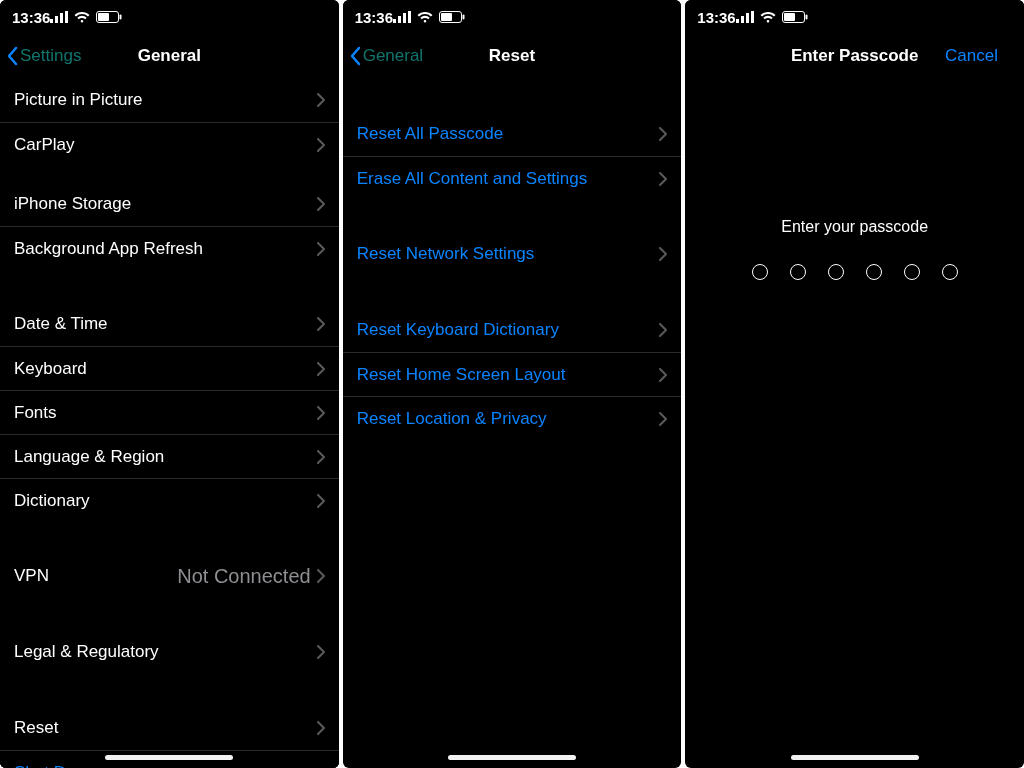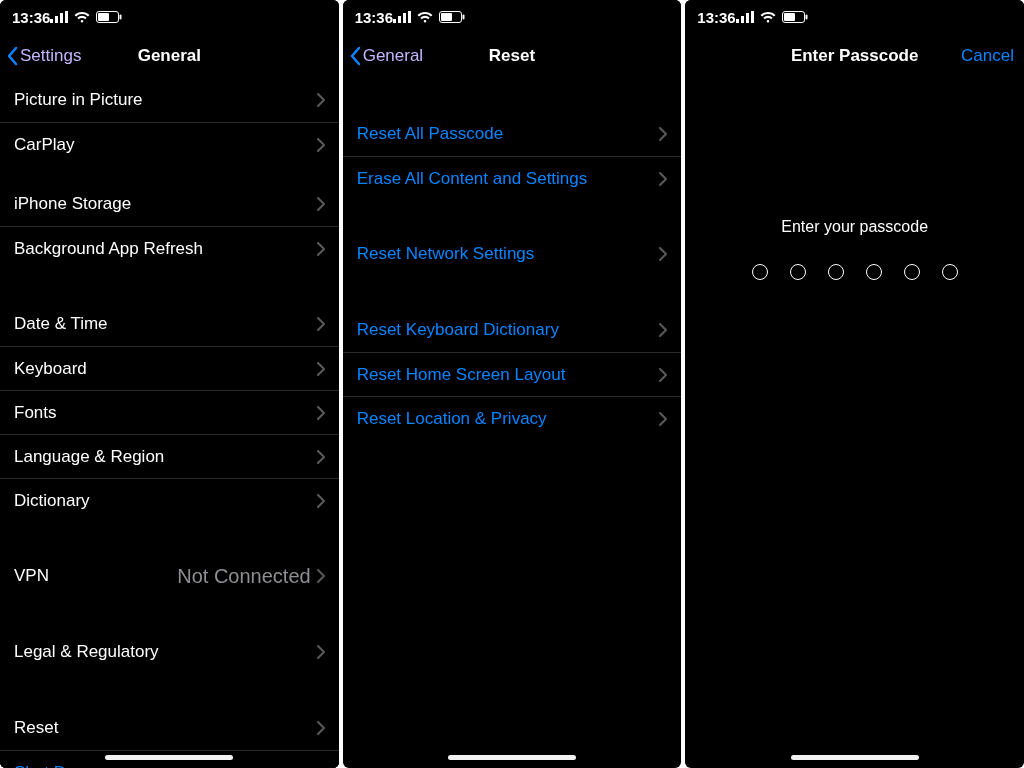"Settings" .nav-back { color: #c4b5fd -> #0f766e }
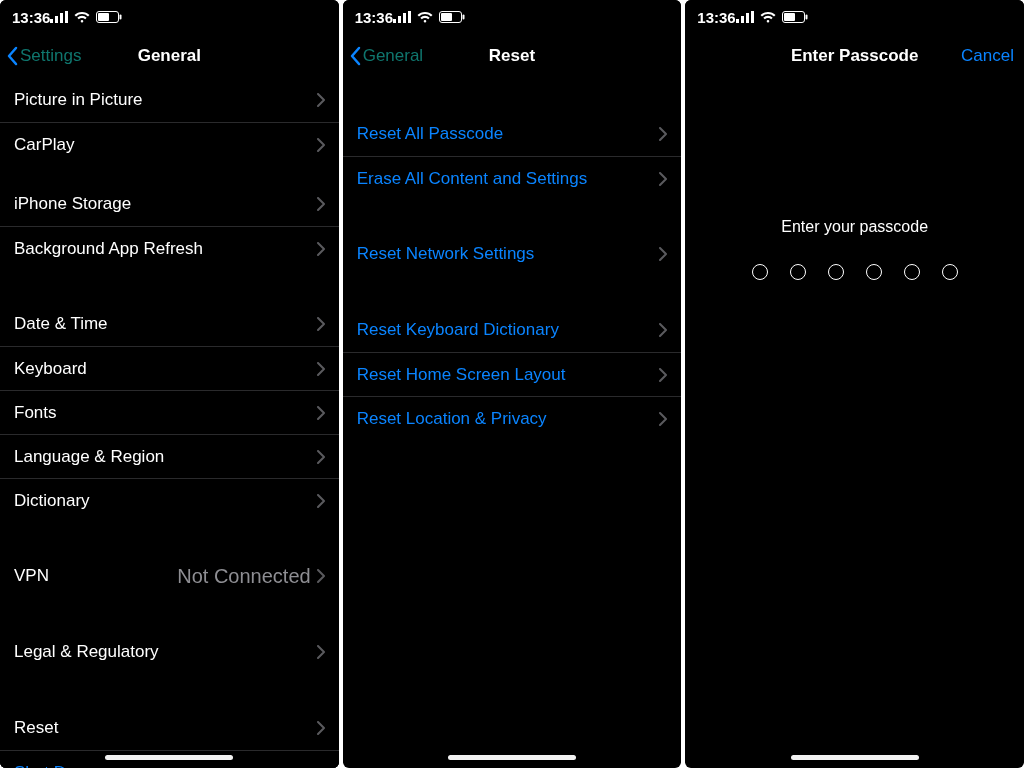"Cancel" .nav-right { right: 10px -> 26px }
